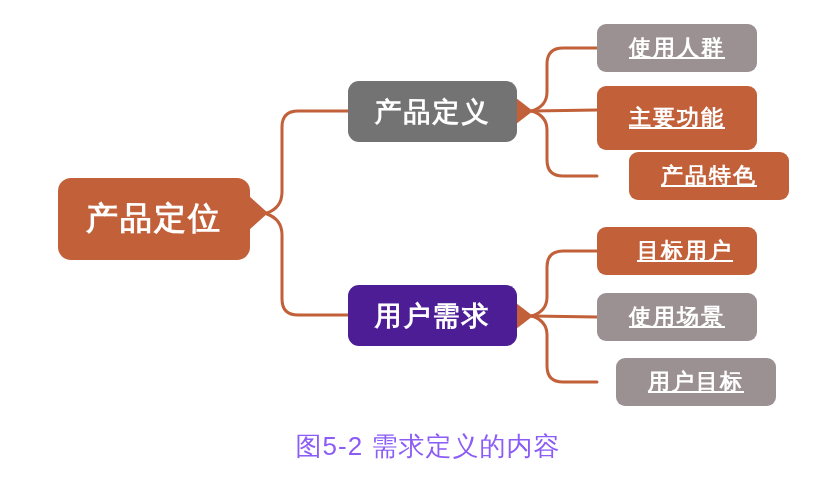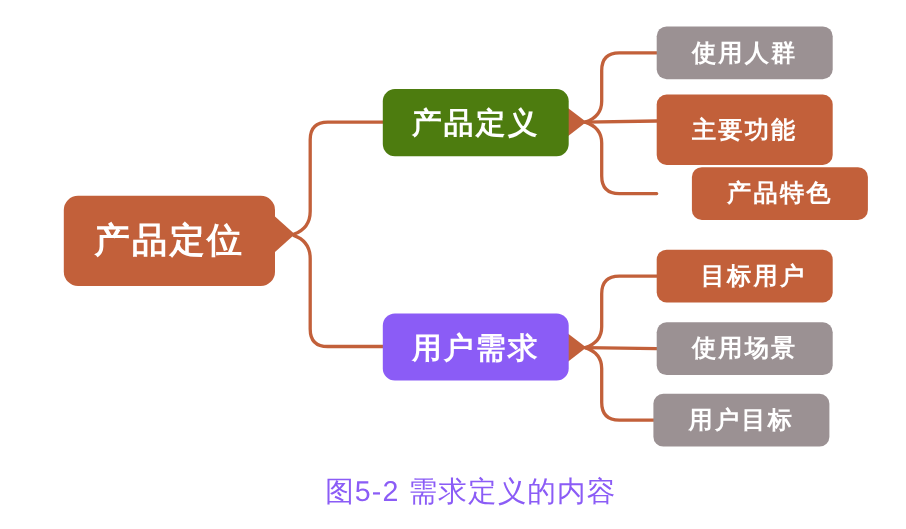"使用人群" .node.leaf { text-decoration: none -> underline }
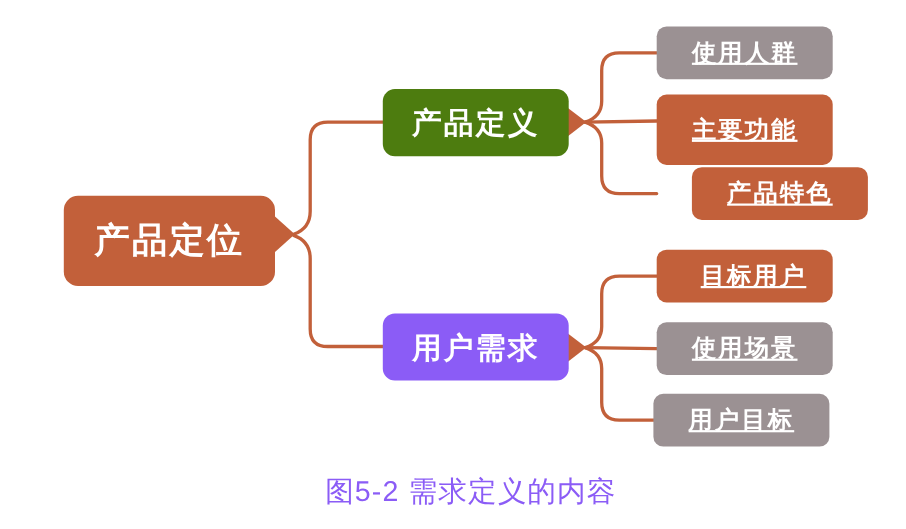"产品定义" div.node { background: #4d7c0f -> #737373 }
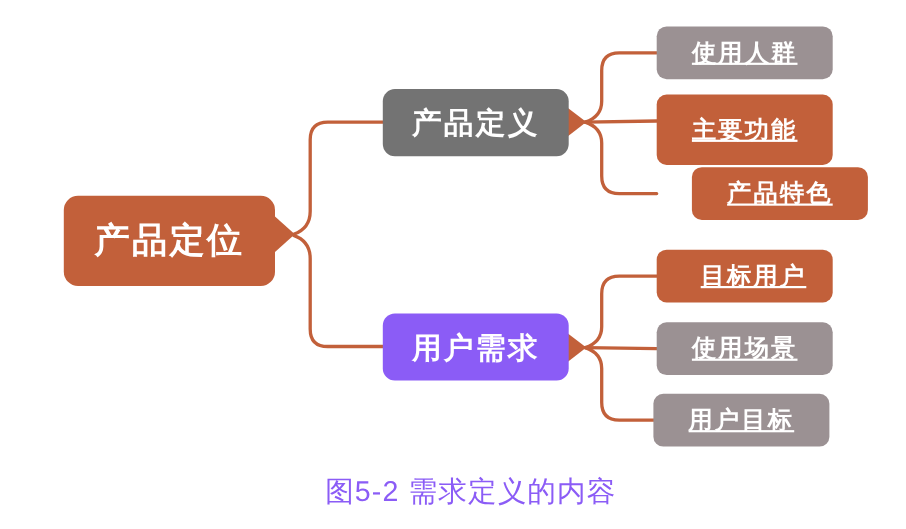"用户需求" div.node { background: #8b5cf6 -> #4c1d95 }
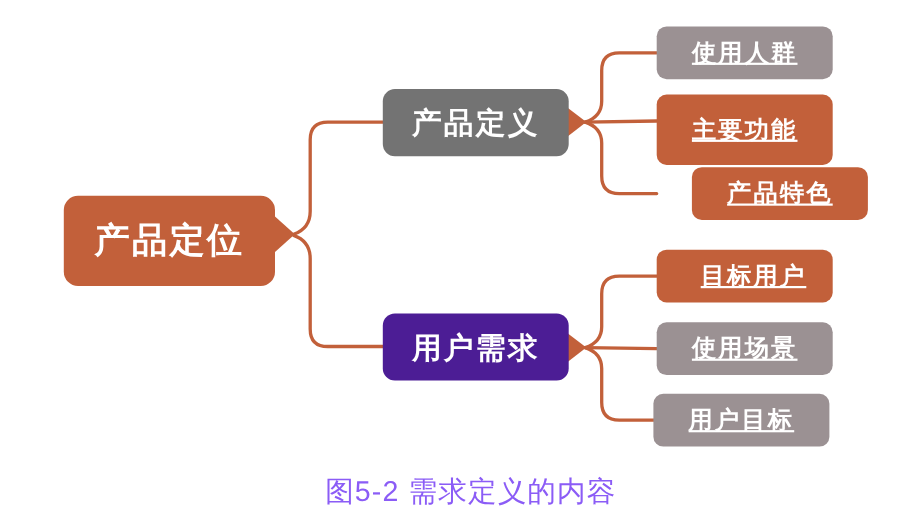"用户目标" div.node { left: 594px -> 616px }
